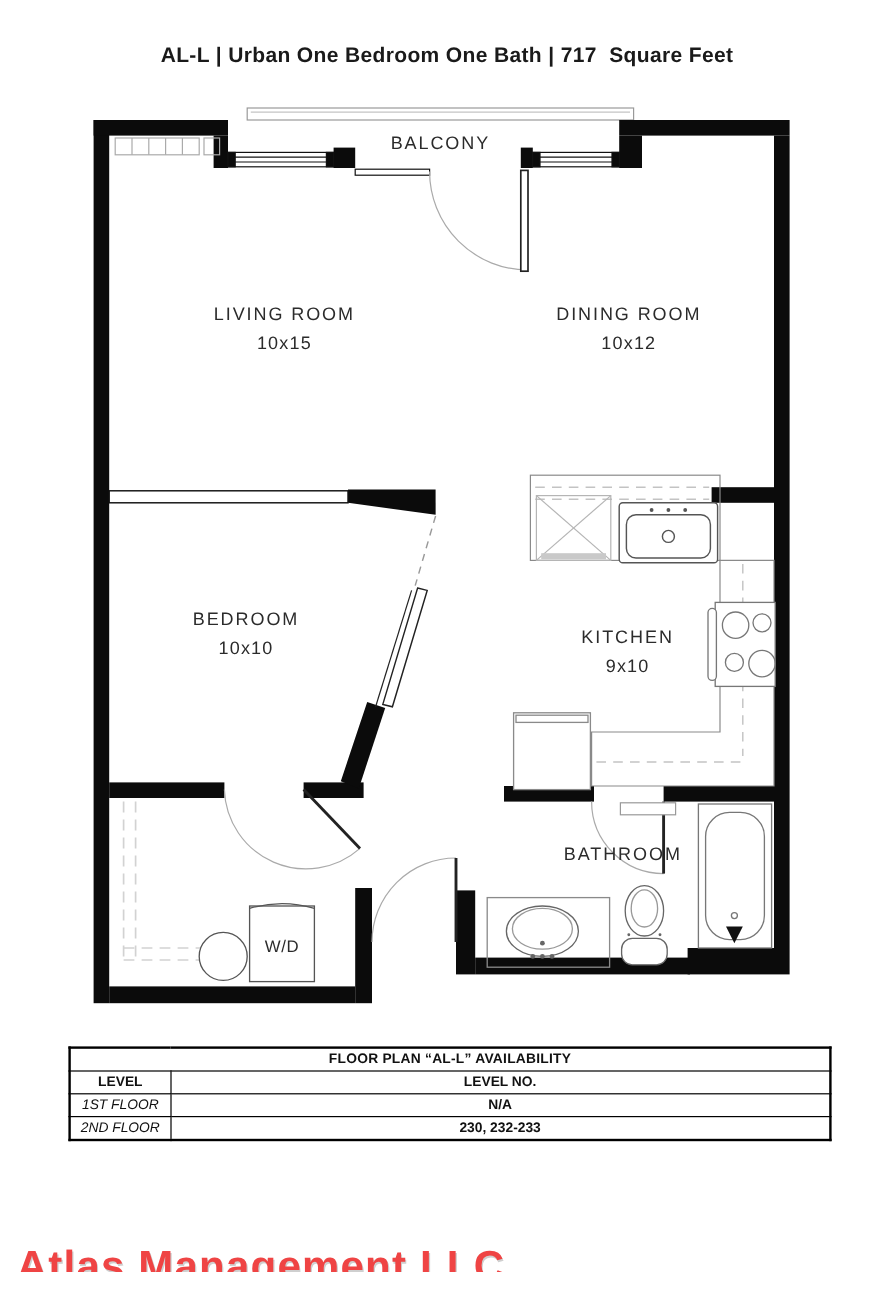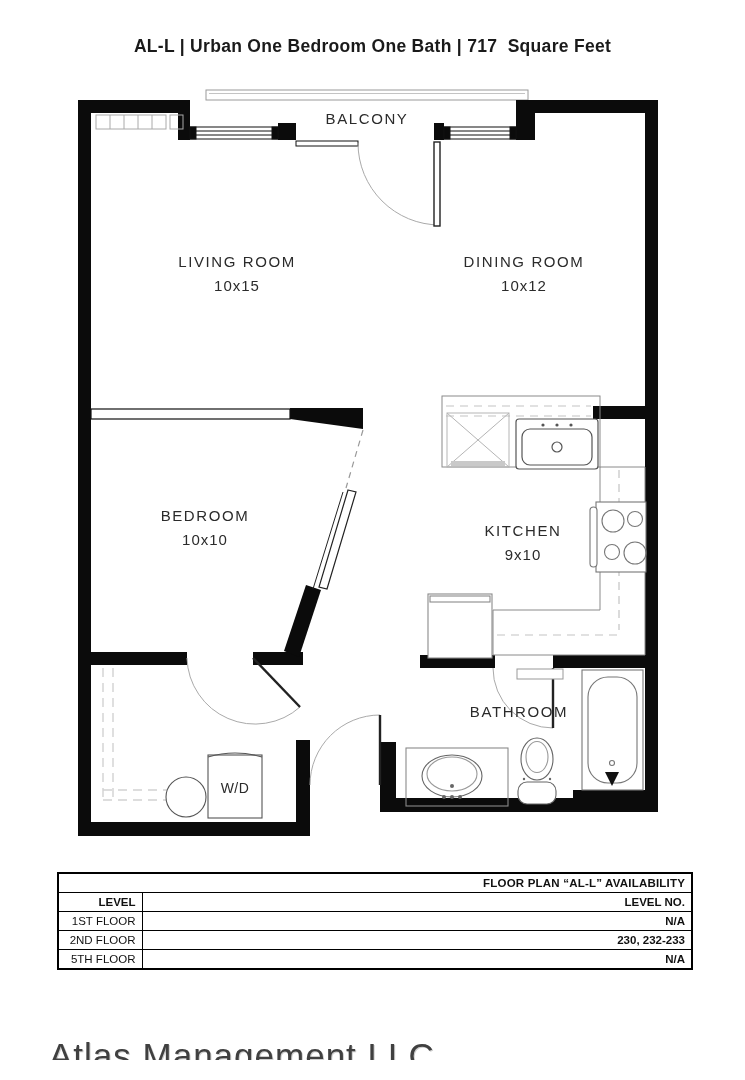"FLOOR PLAN “AL-L” AVAILABILITY" table.availability td,table.availability th { text-align: right -> center }
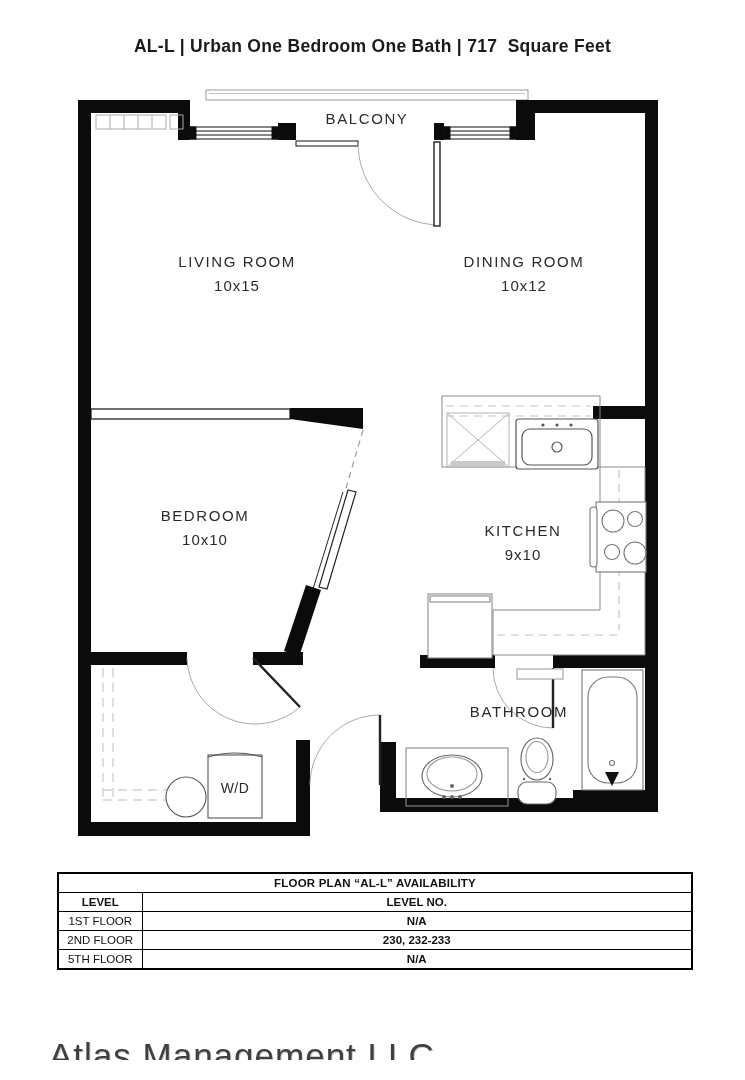"1ST FLOOR" table.availability td.level { font-style: none -> italic }
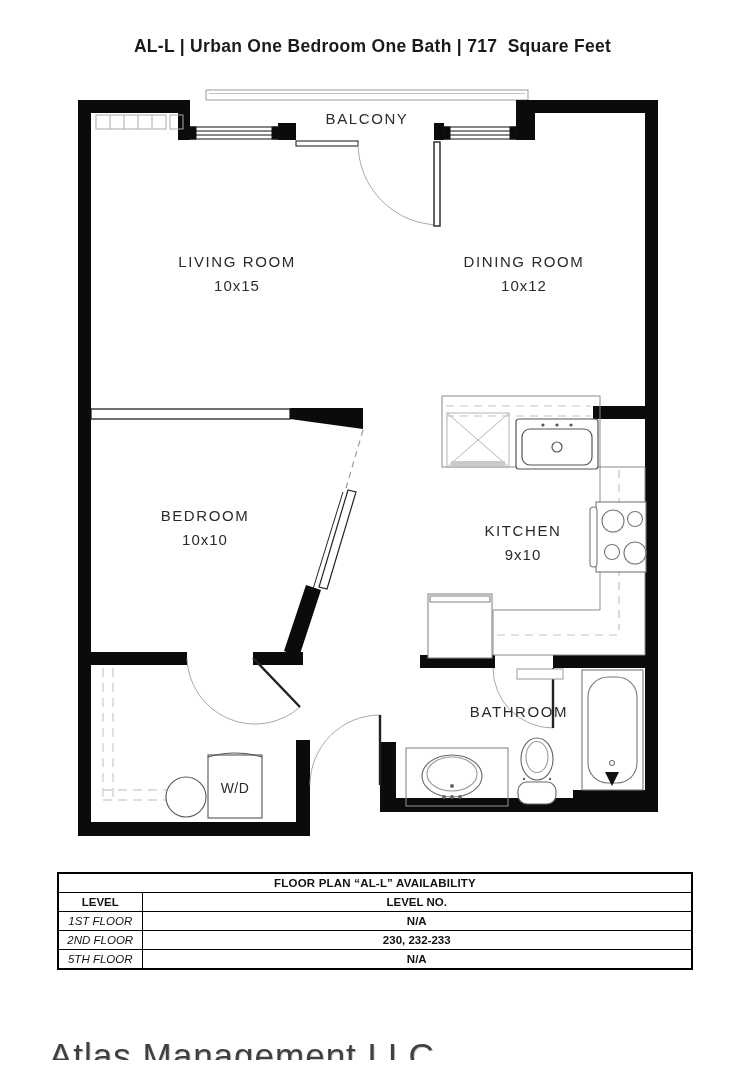"5TH FLOOR" tr { html: <tr> <td>5TH FLOOR</td> <td>N/A</td> </tr> -> none }
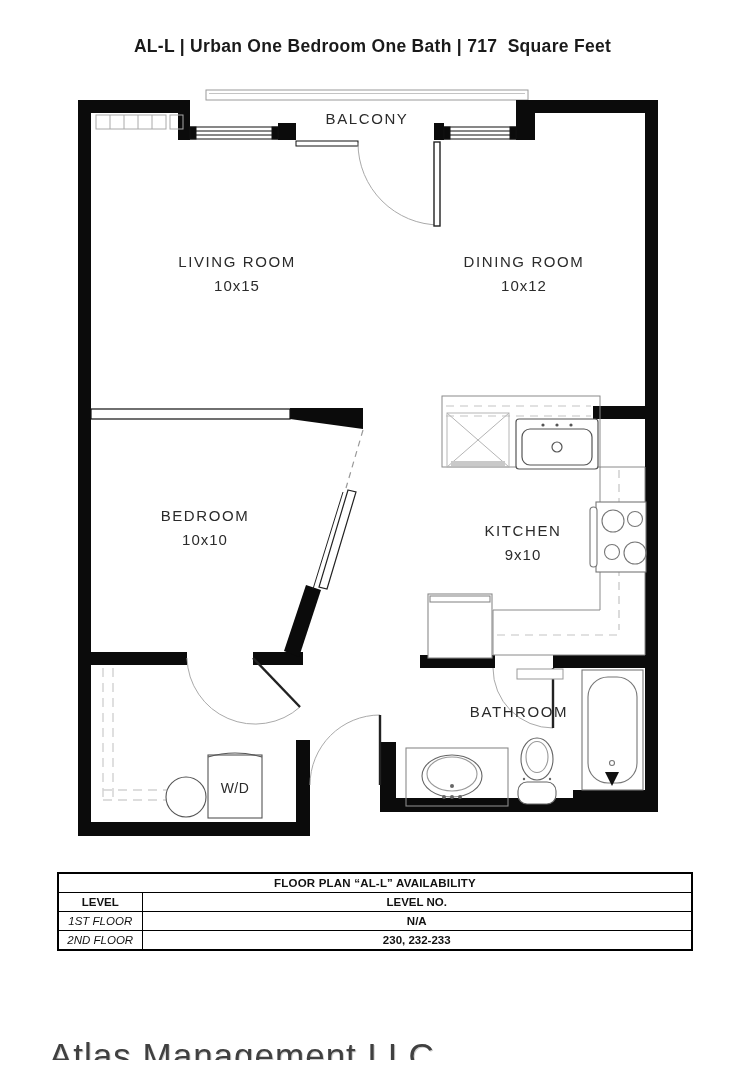"Atlas Management LLC" .watermark { color: #404040 -> #ef4444; font-weight: 400 -> 700; margin-left: 35px -> none }
